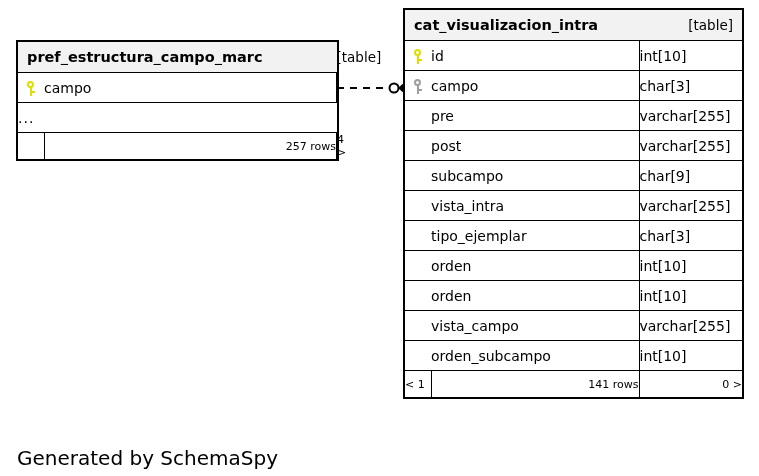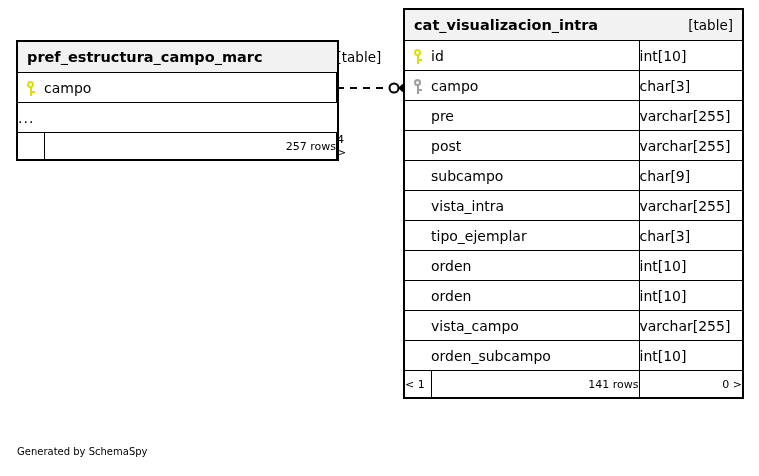"Generated by SchemaSpy" .credit { font-size: 10px -> 20px }
